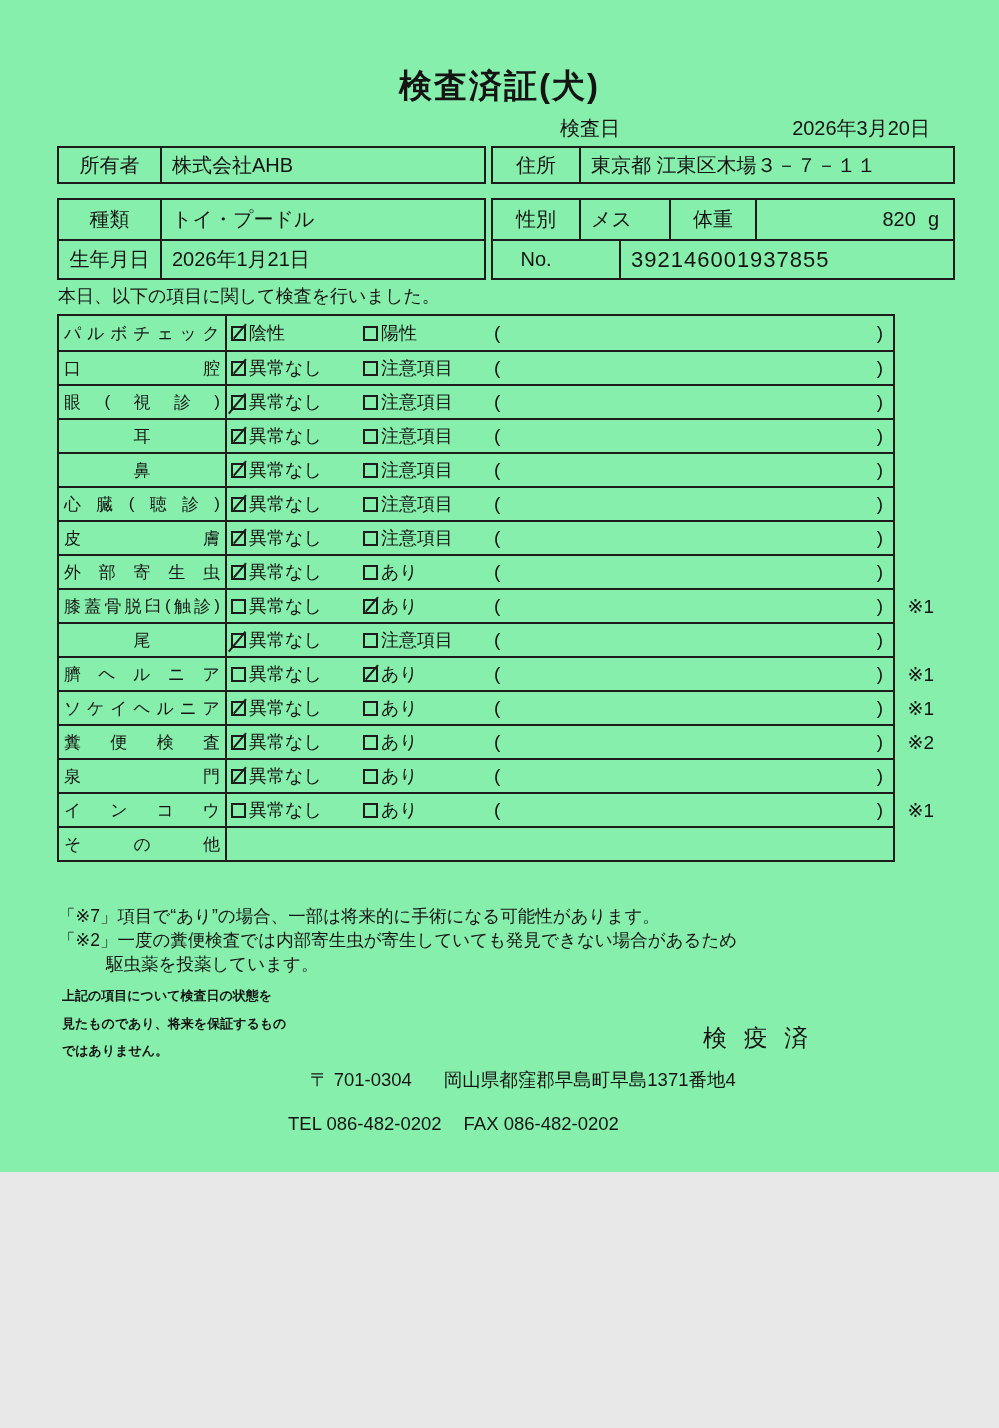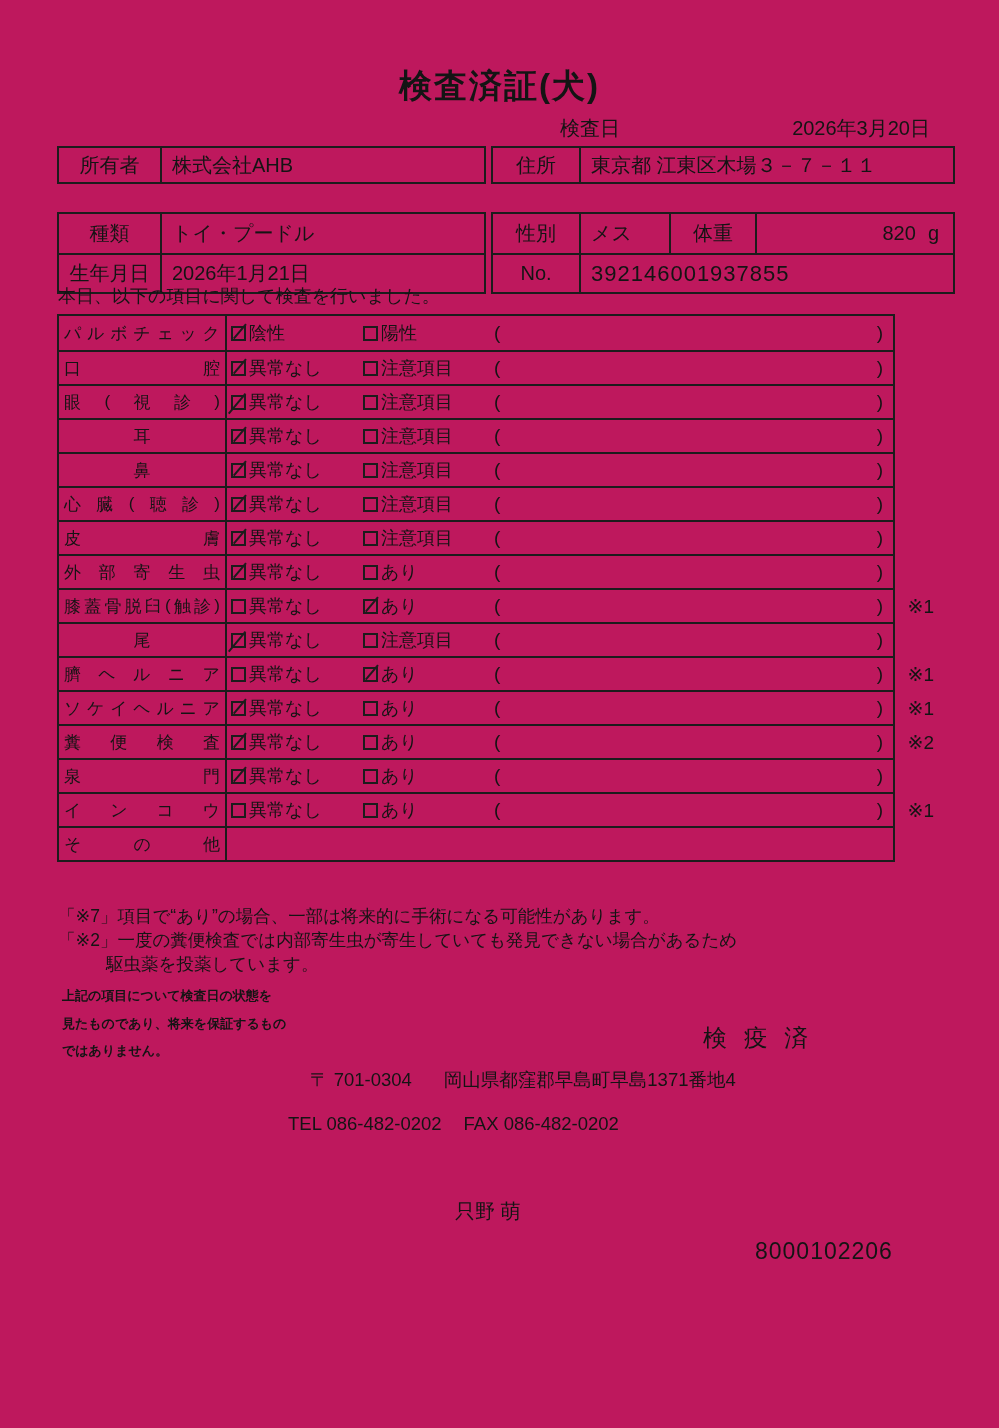"検査済証(犬)" .page { background: #be185d -> #86efac; height: 1428px -> 1172px }
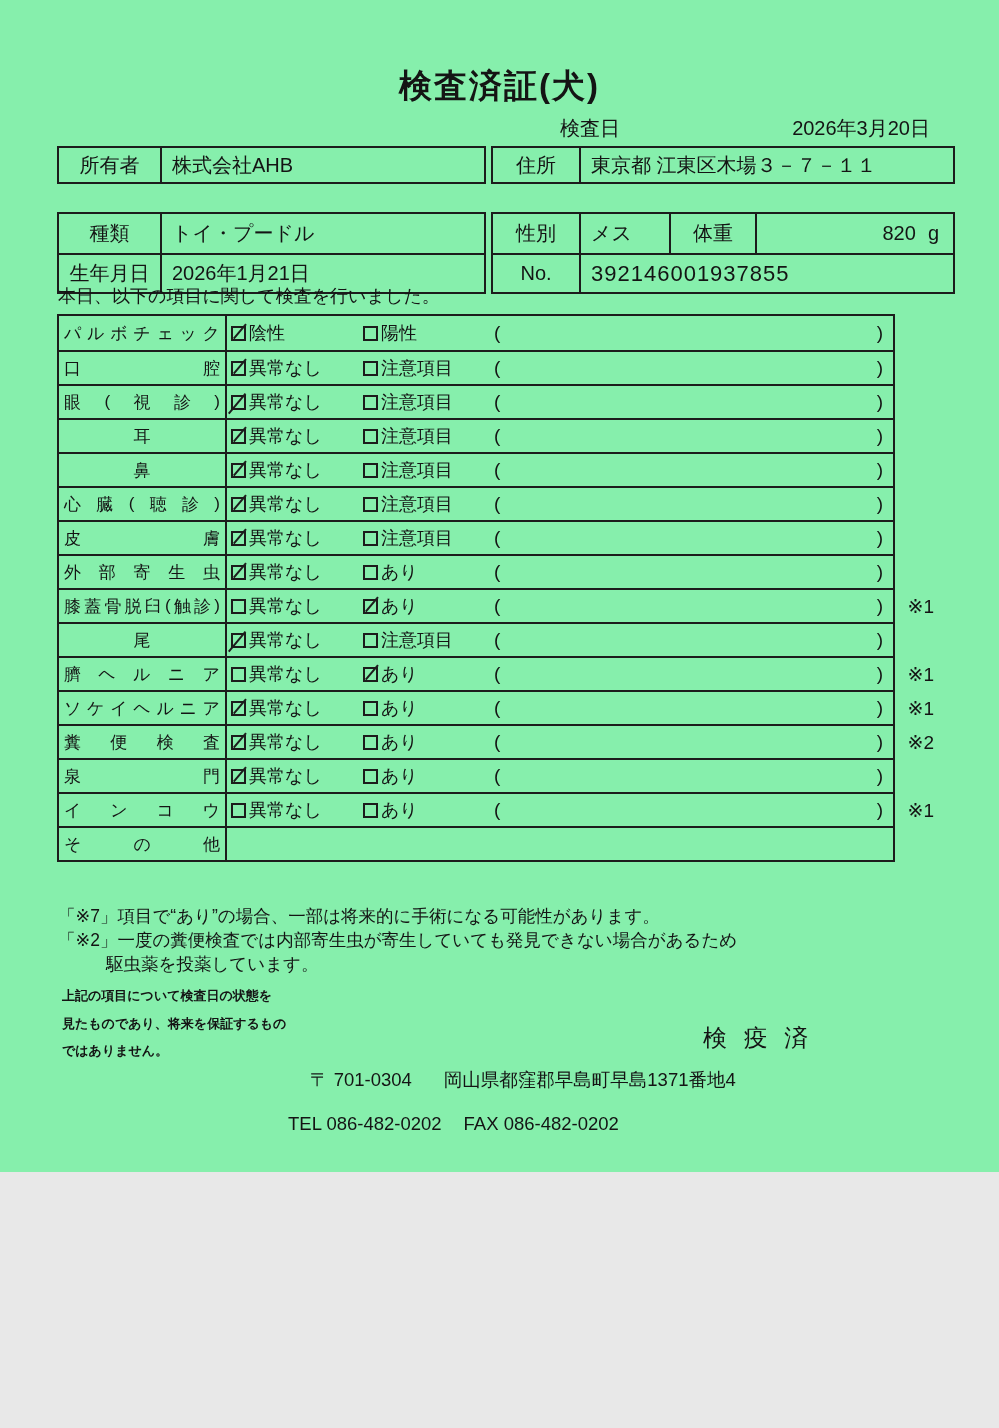"種類" .band-pet { top: 212px -> 198px }
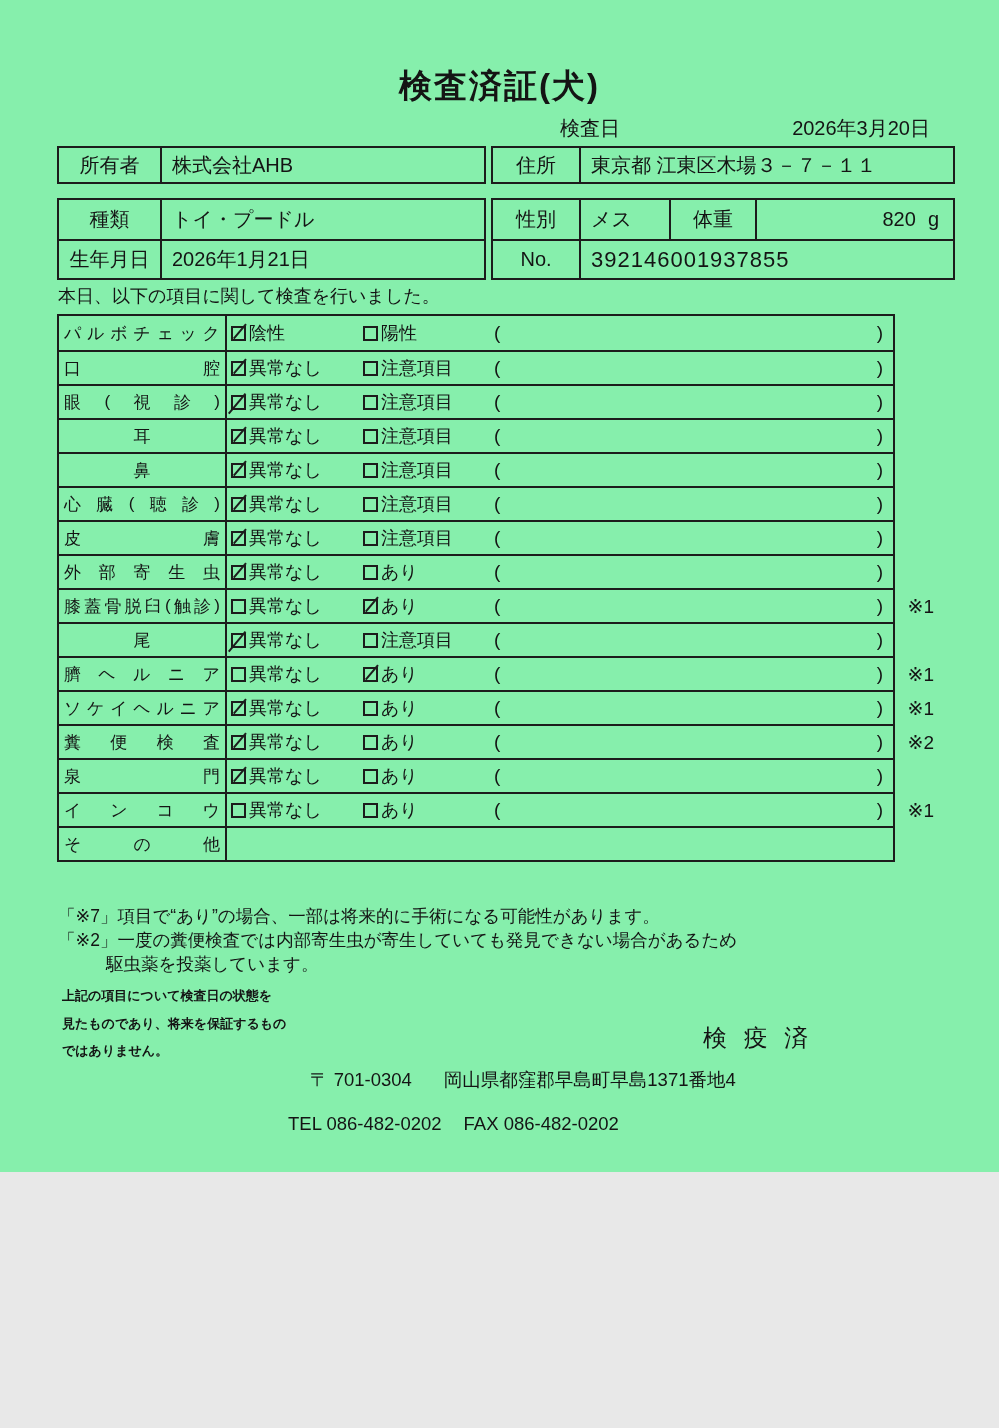"392146001937855" .no-value { margin-left: none -> 40px }
